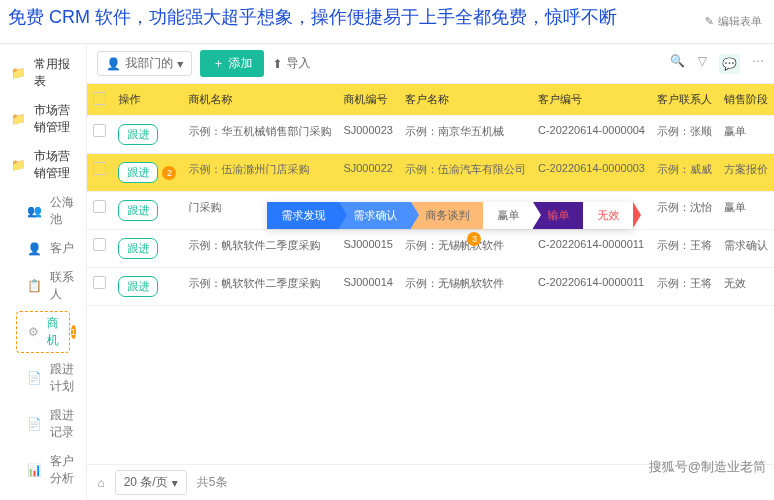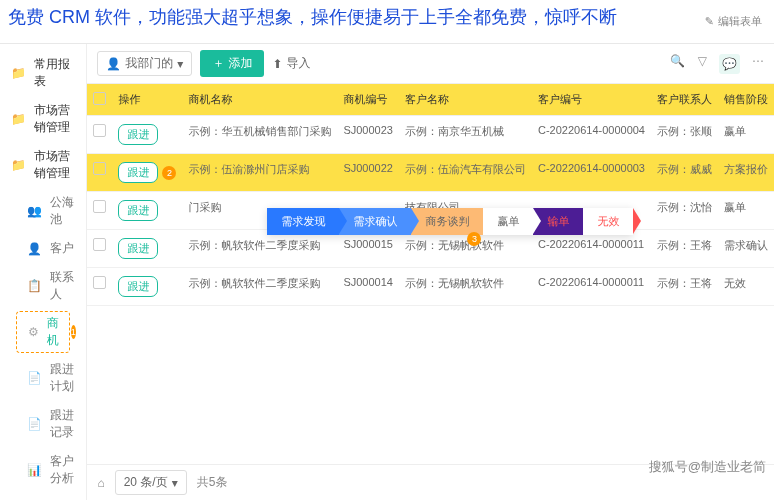"需求发现" .pipeline { top: 124px -> 118px }
